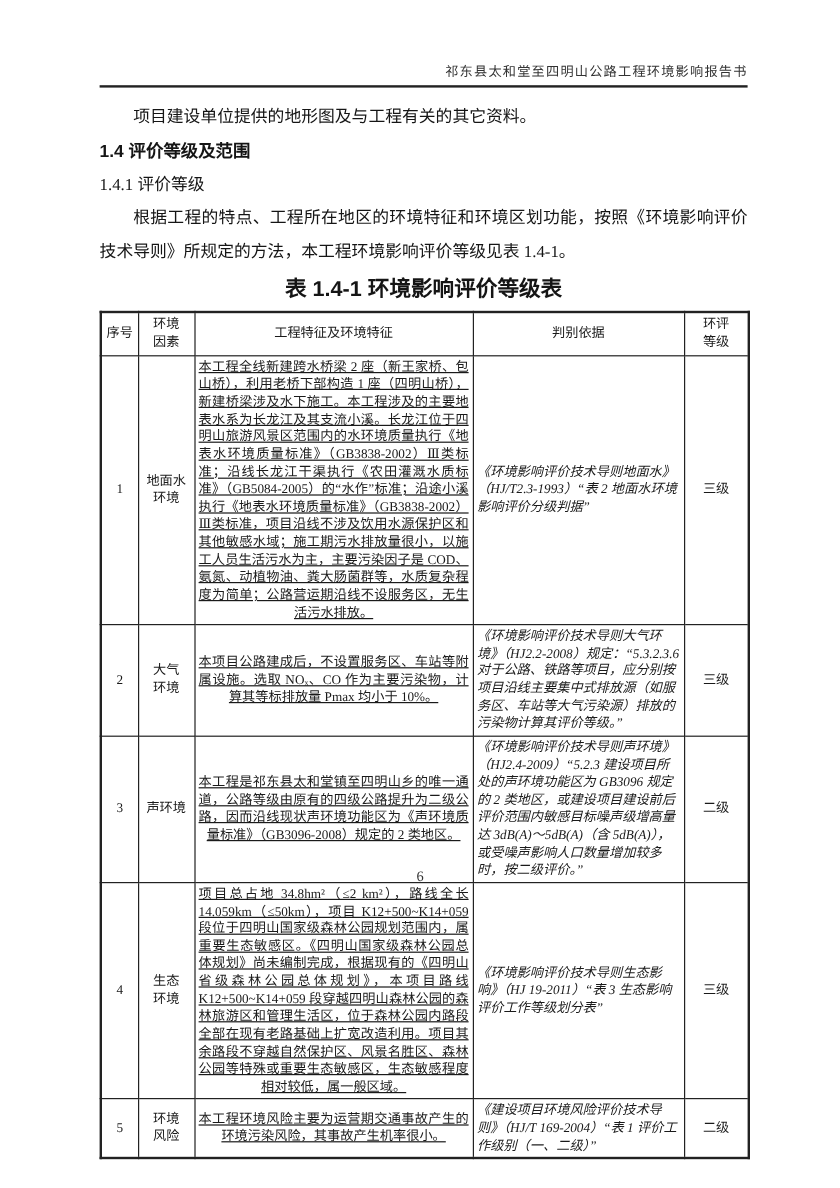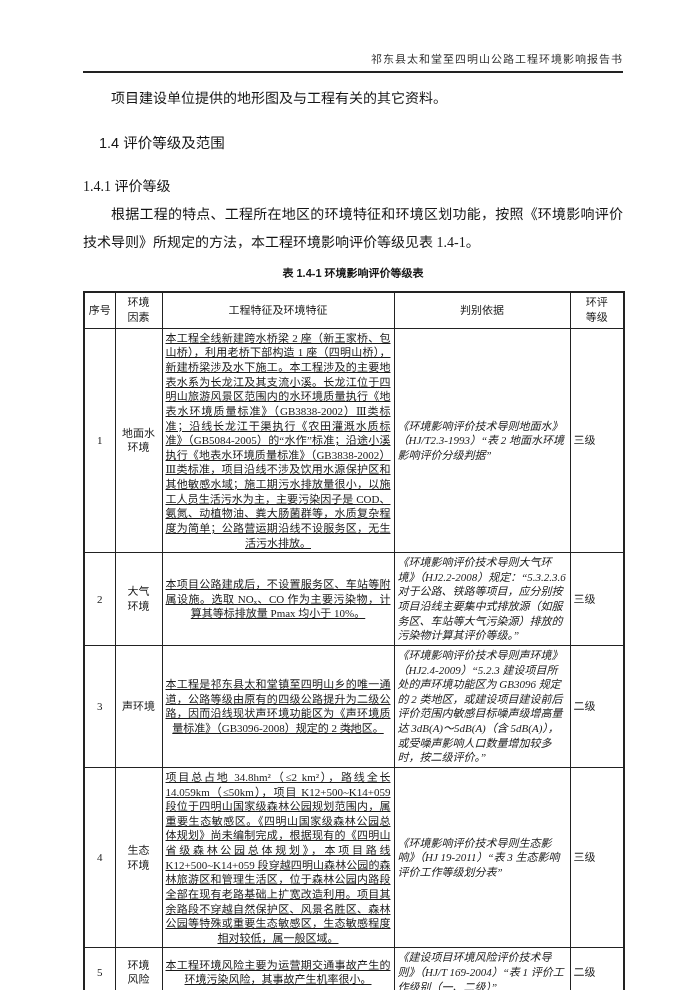"1.4 评价等级及范围" .h-section { font-weight: normal -> bold; margin: 16px -> 0 }
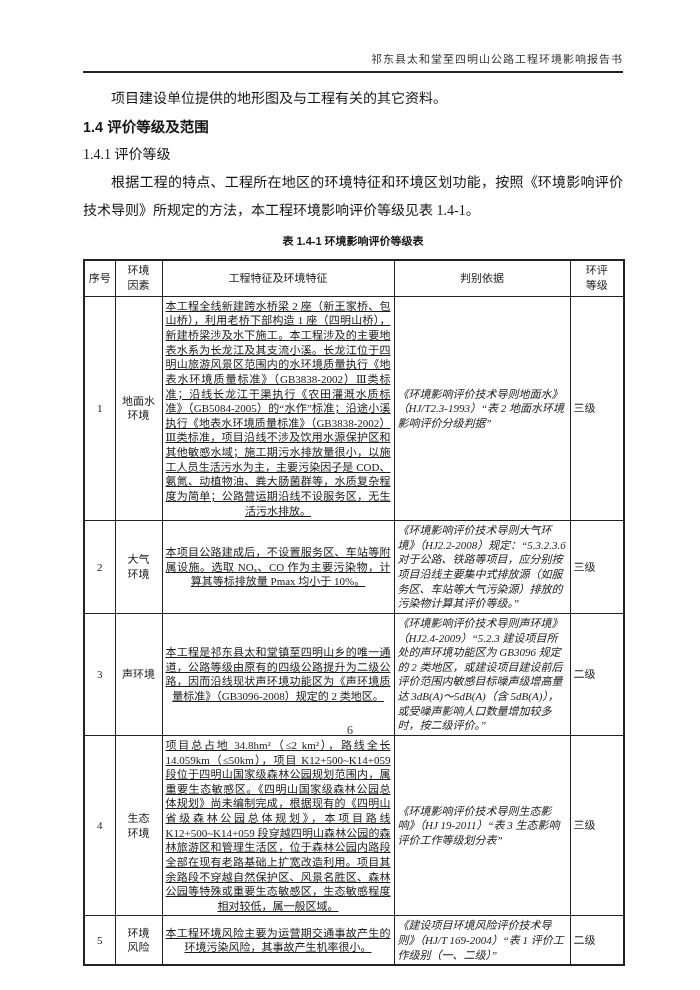"表 1.4-1 环境影响评价等级表" .table-title { font-size: 11px -> 18px }
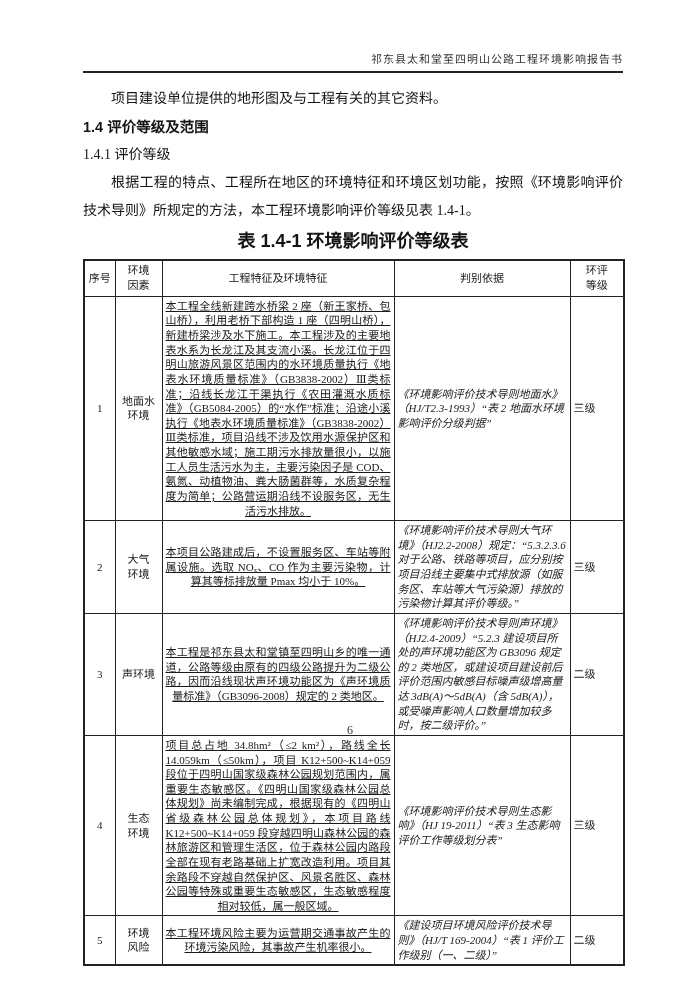"三级" td.c-grade { text-align: none -> center }
